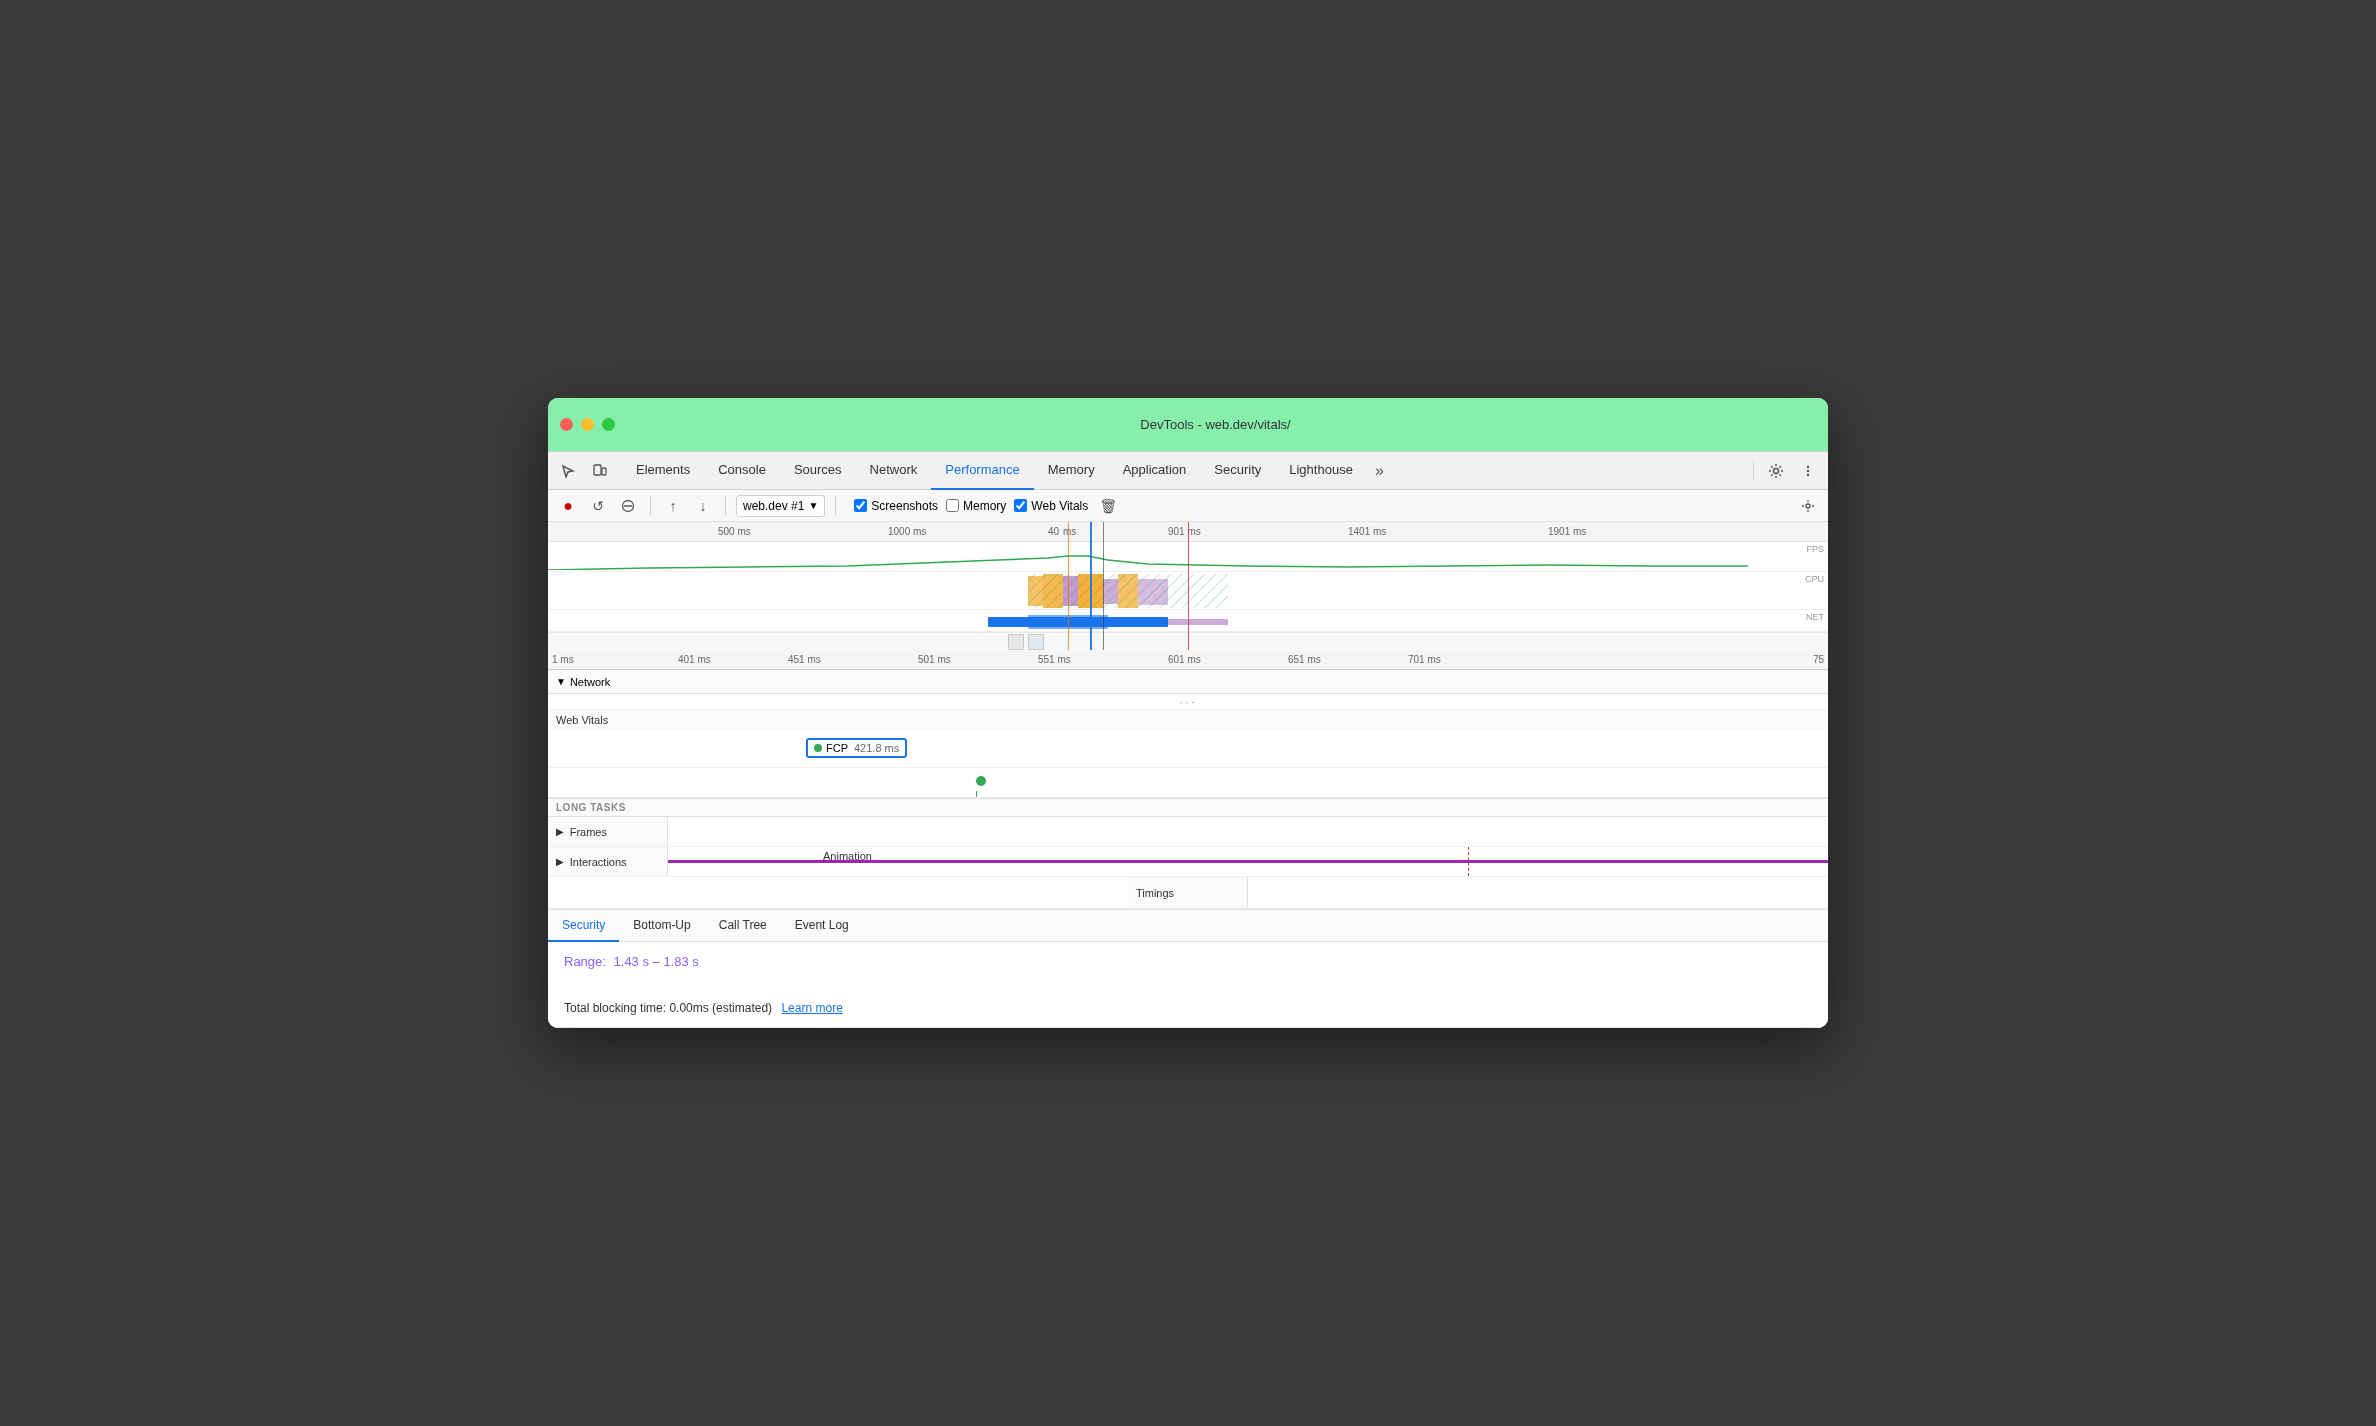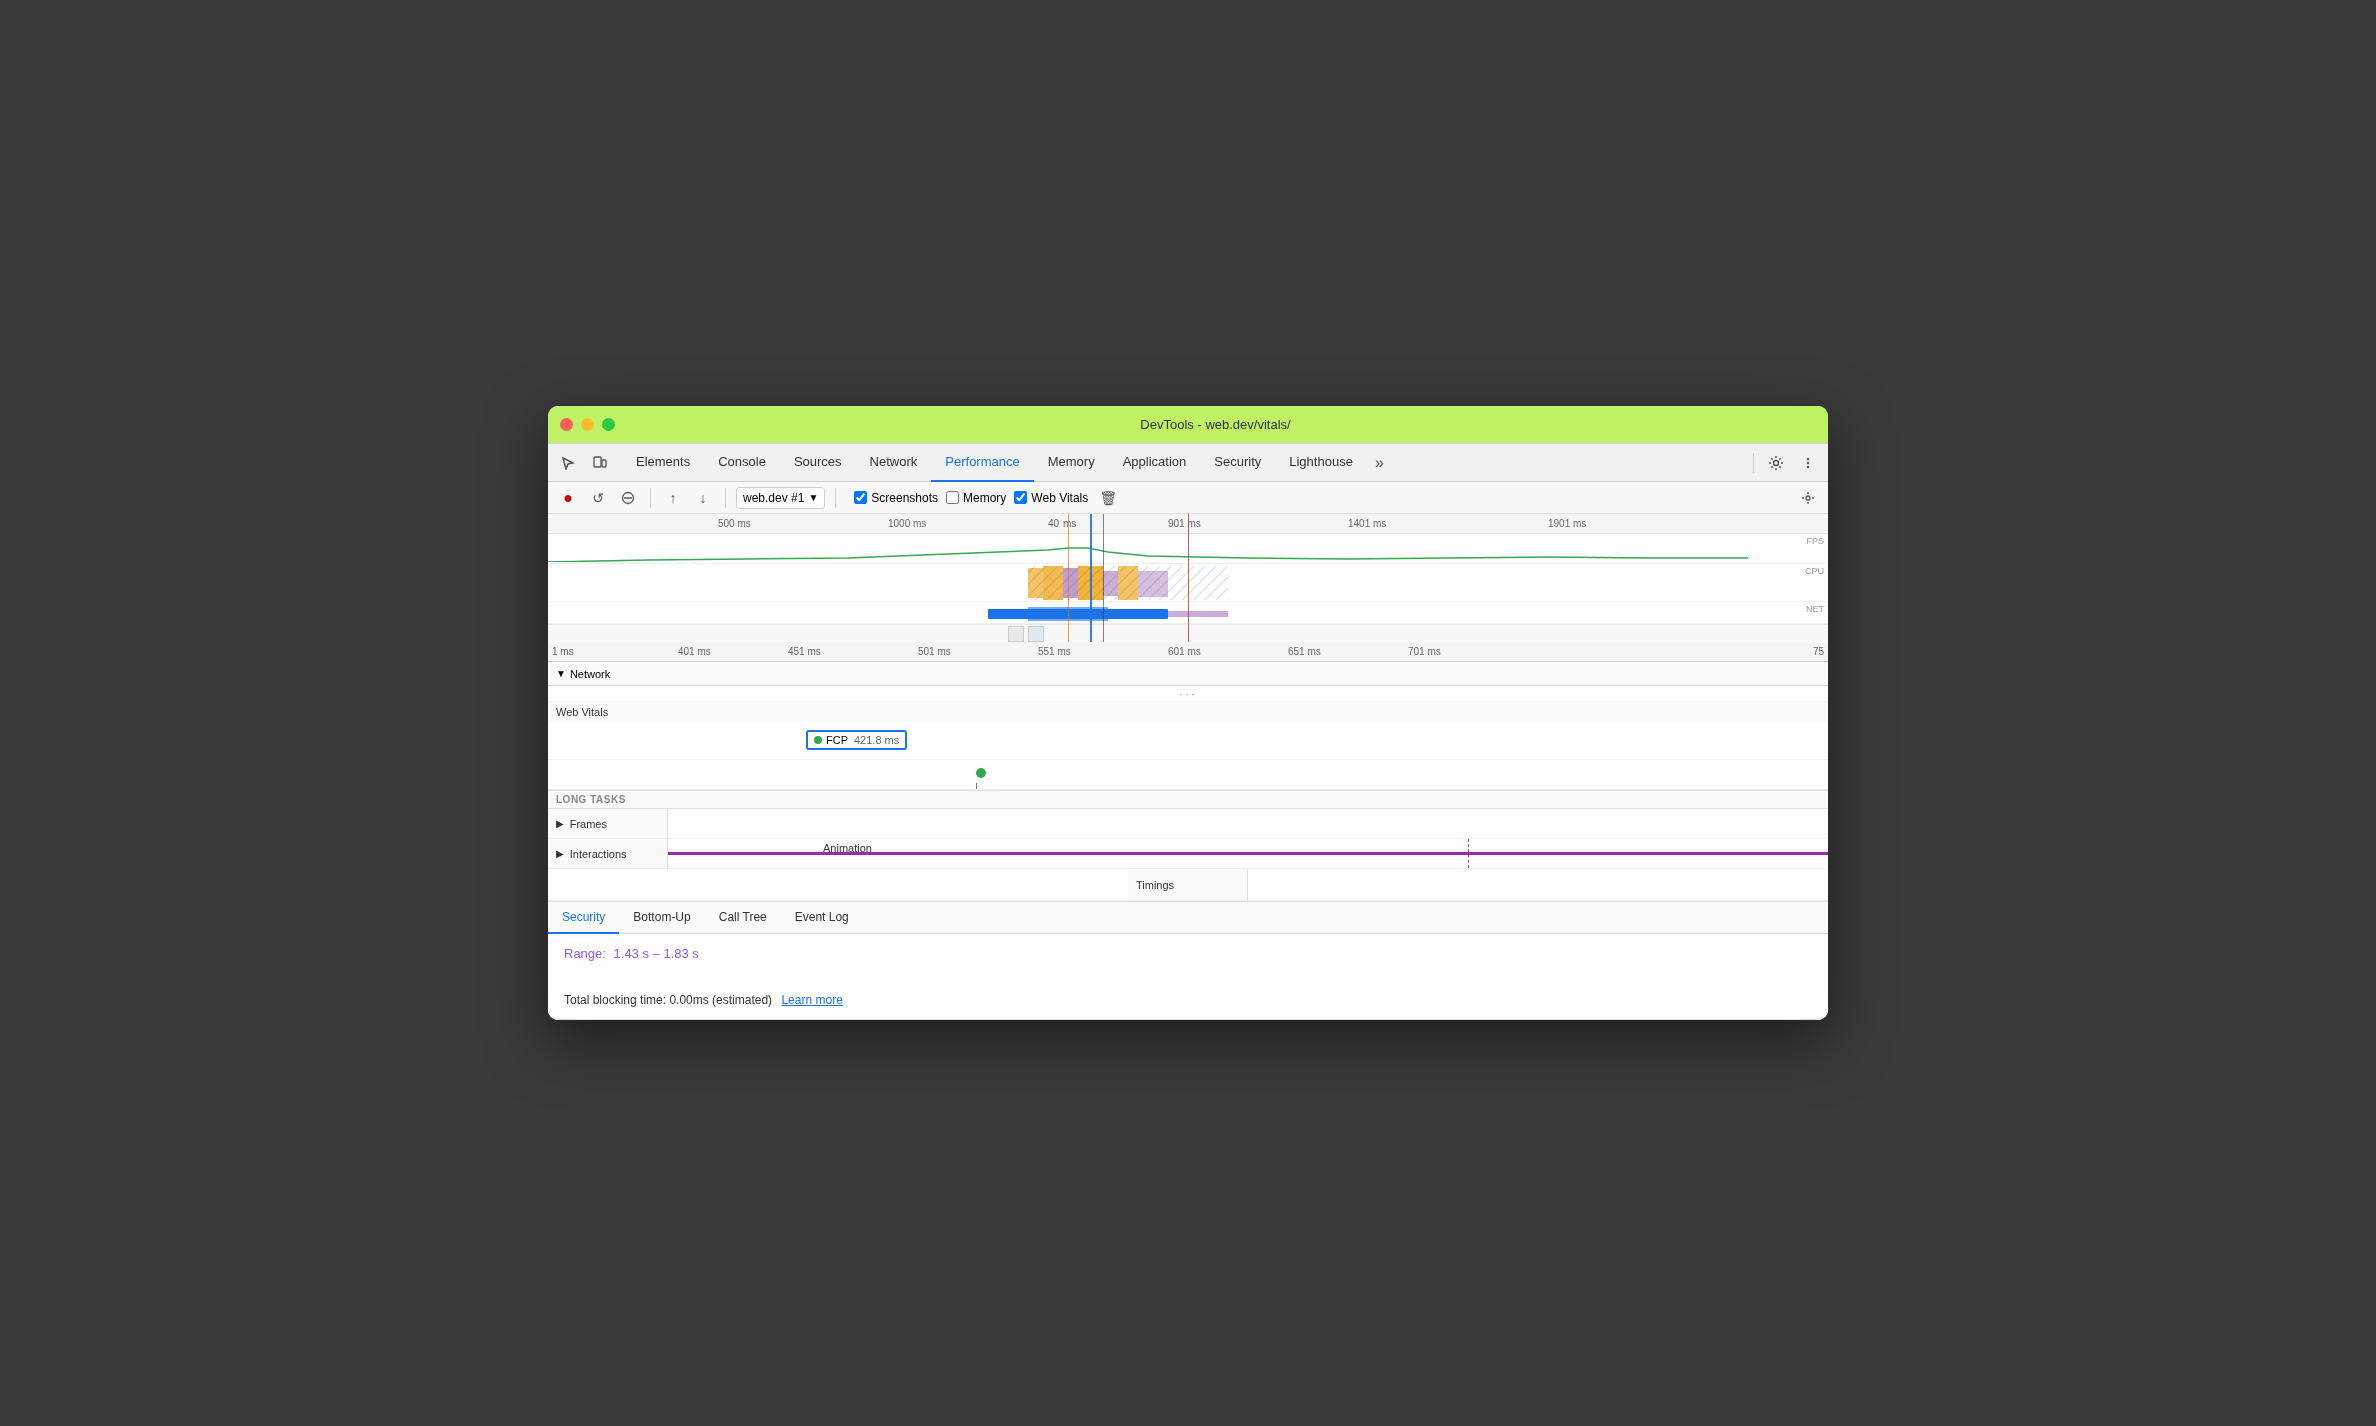"DevTools - web.dev/vitals/" .titlebar { background: #bef264 -> #86efac; height: 38px -> 54px }
